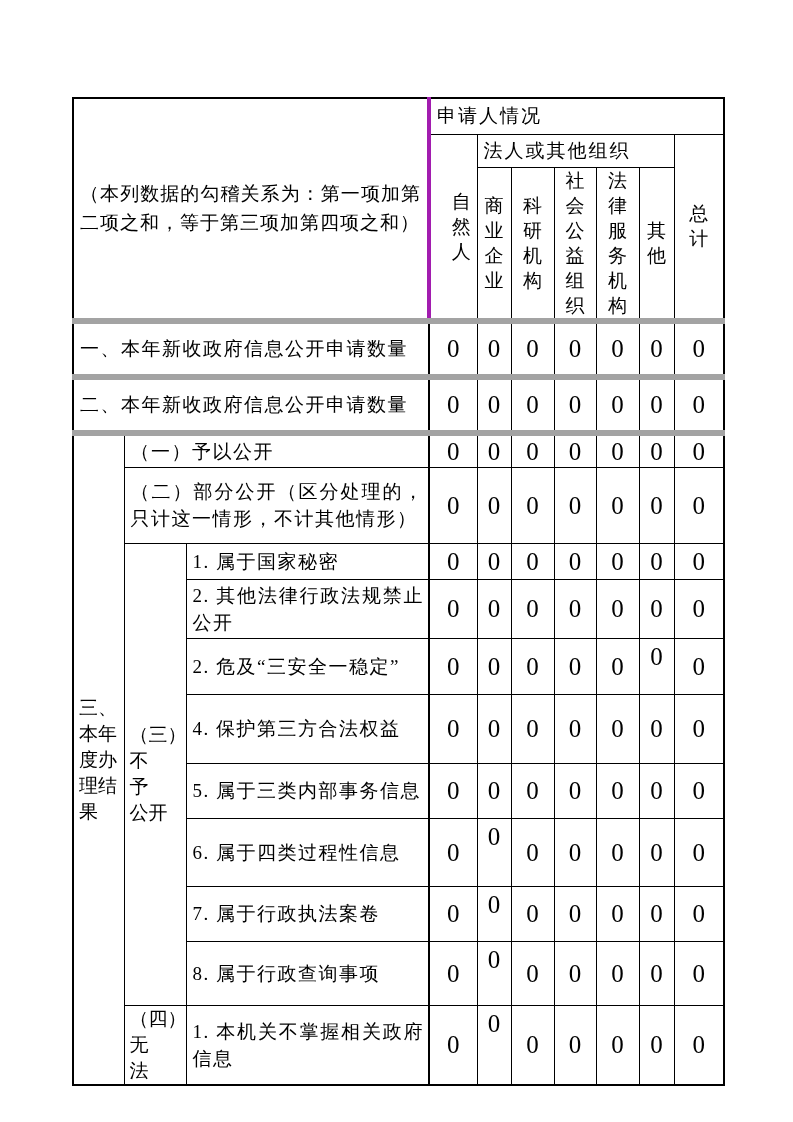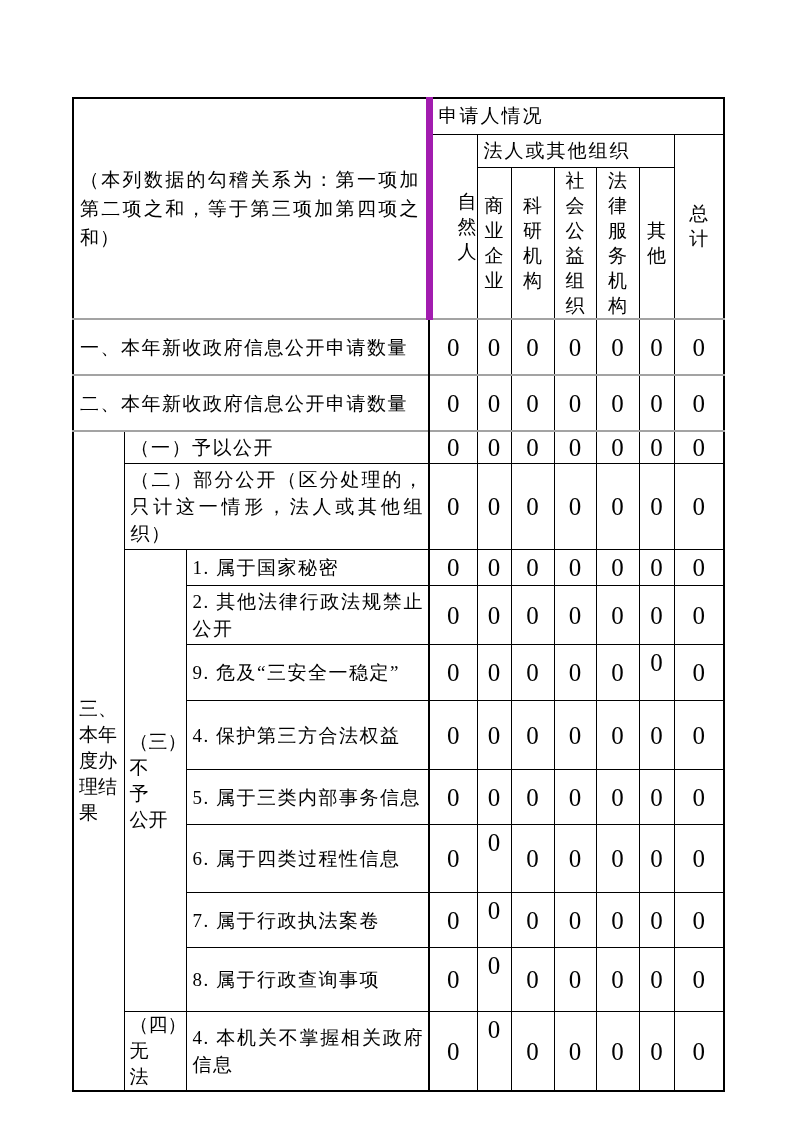"申请人情况" td.thickL { border-left: 7px solid #a21caf -> 4px solid #a21caf }
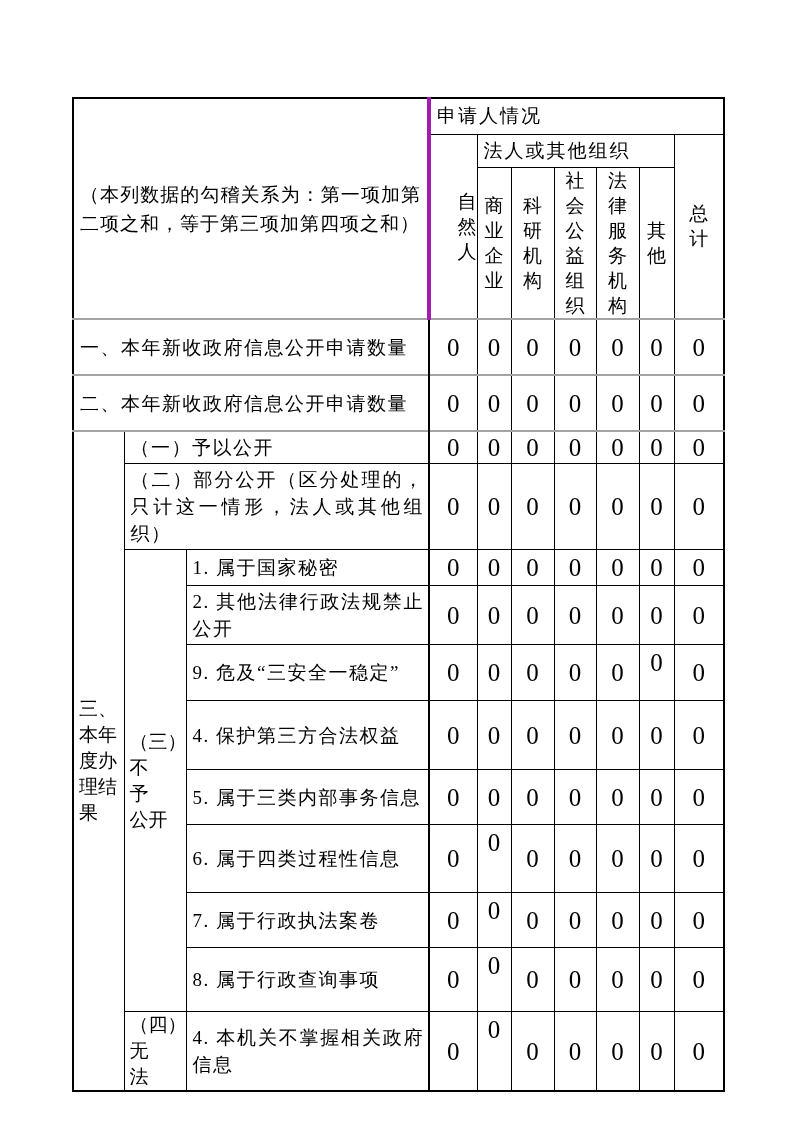"自 然" td.hPre.left { text-align: right -> center }
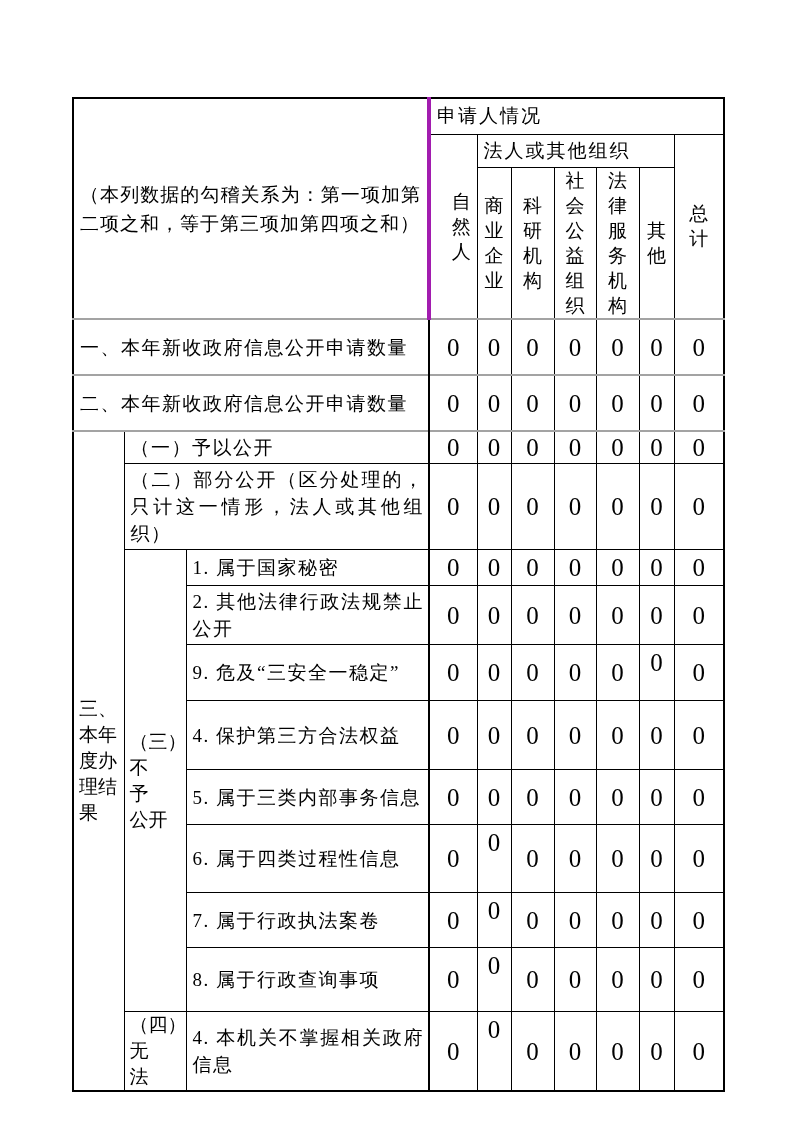"一、本年新收政府信息公开申请数量" tr.thick>td { border-top: 2px solid #a3a3a3 -> 6px solid #a3a3a3 }
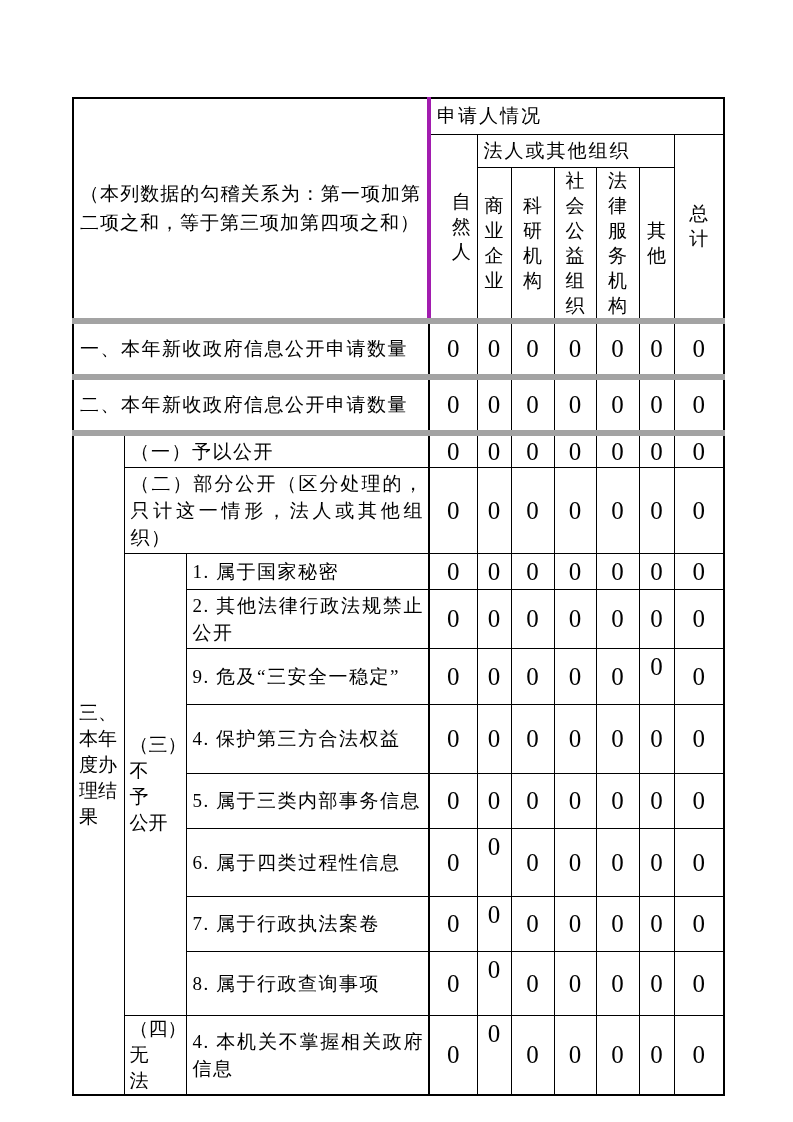"（二）部分公开（区分处理的，只计这一情形，法人或其他组织）" td.lab { text: 法人或其他组织 -> 不计其他情形 }
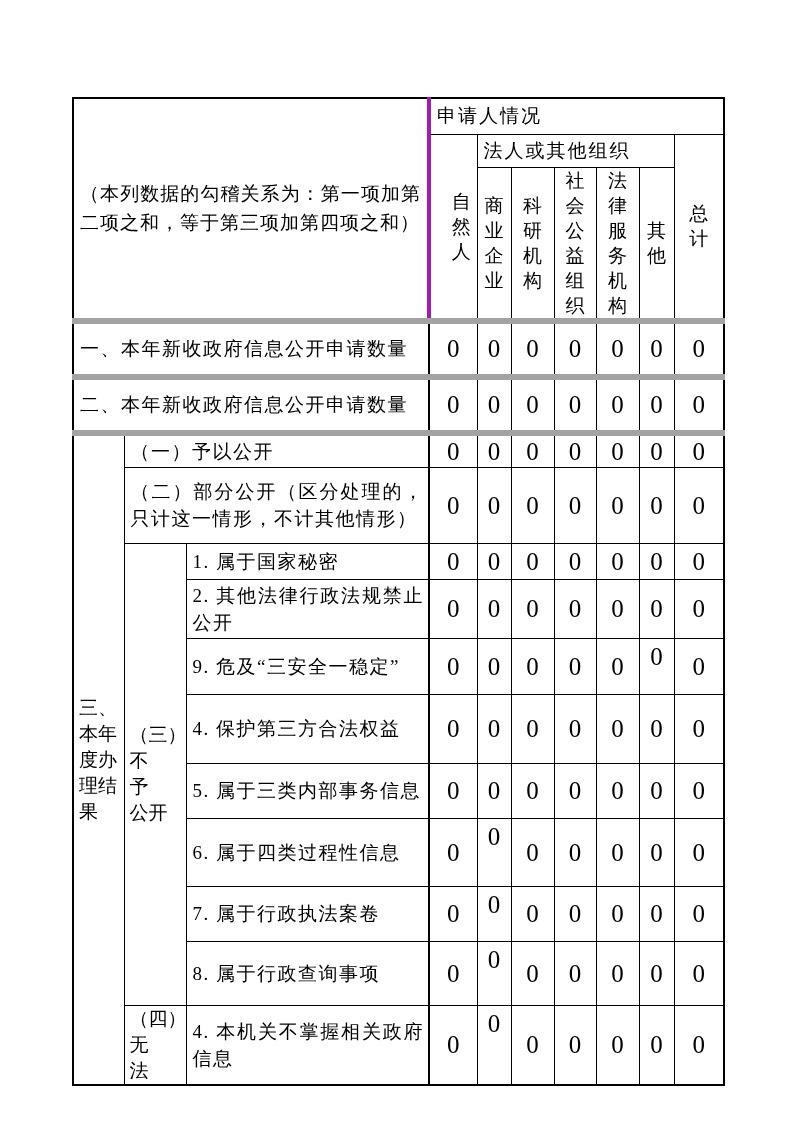"9. 危及“三安全一稳定”" td.lab { text: 9 -> 2 }
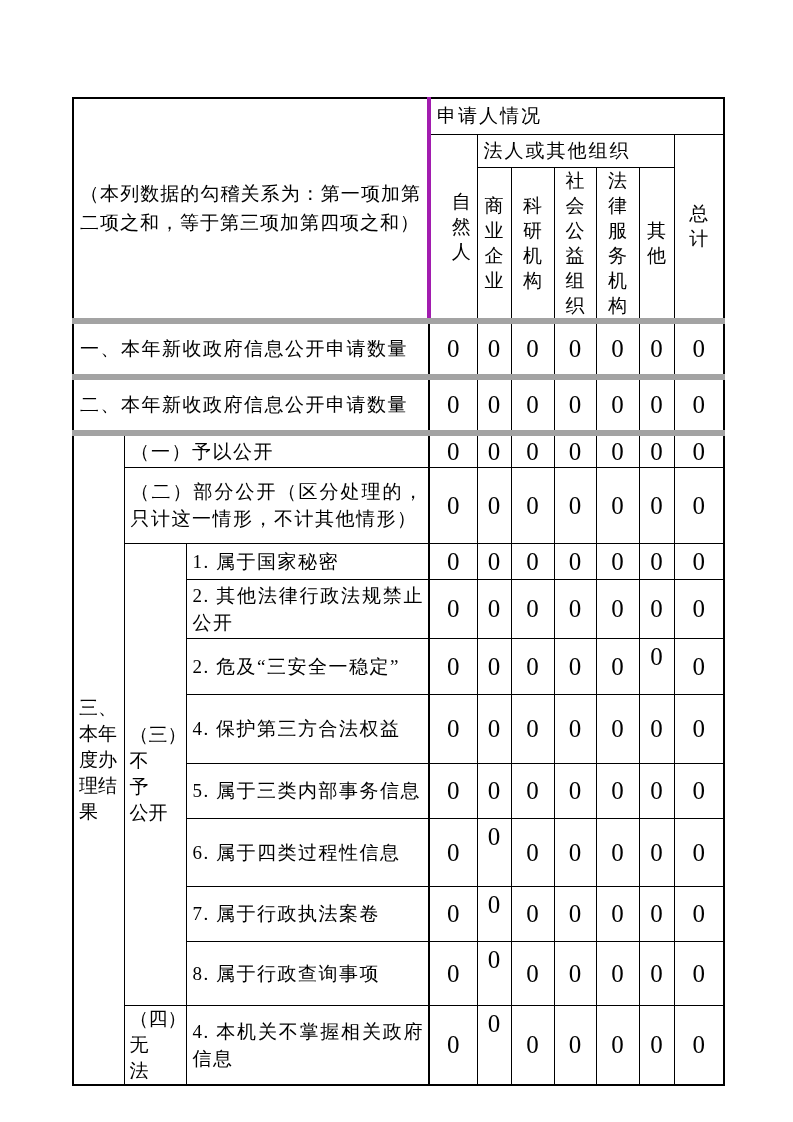"4. 本机关不掌握相关政府信息" td.lab { text: 4 -> 1 }
